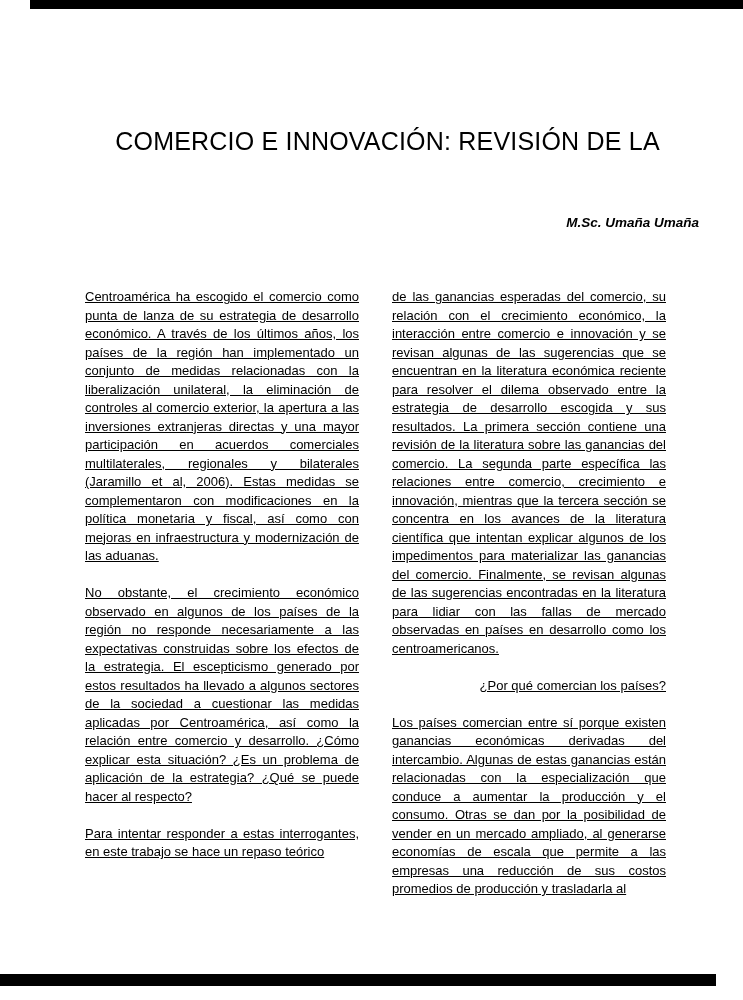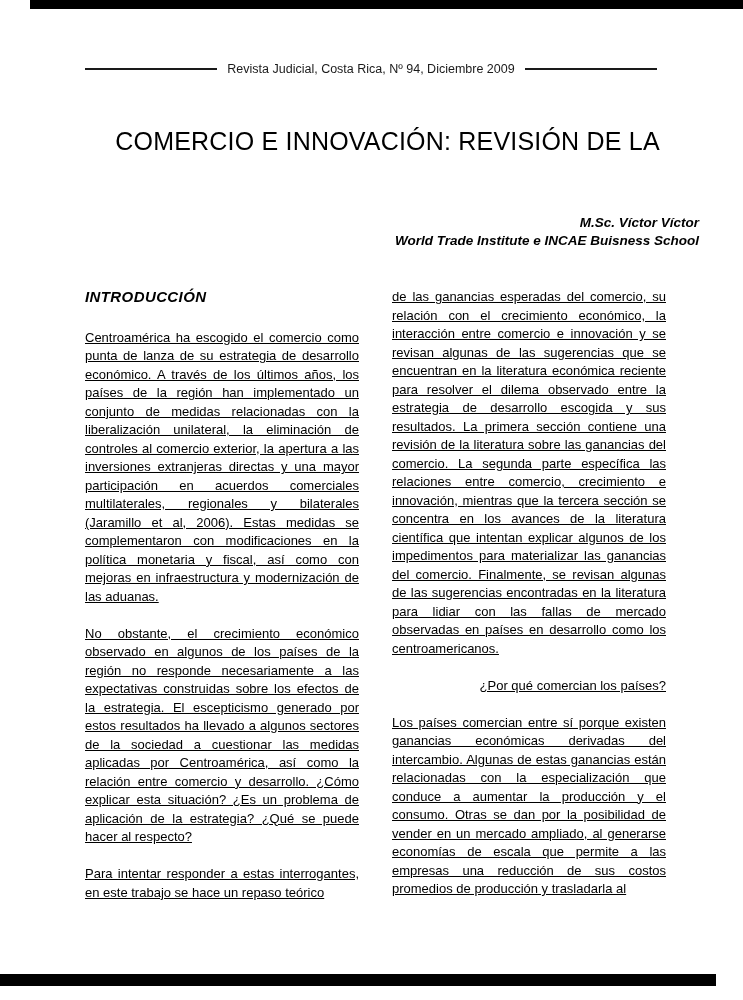"Revista Judicial, Costa Rica, Nº" div.journal-header { html: <div> <span></span> <span>Revista Judicial, Costa Rica, Nº 94, Diciembre 2009</span> <span></span> </div> -> none }
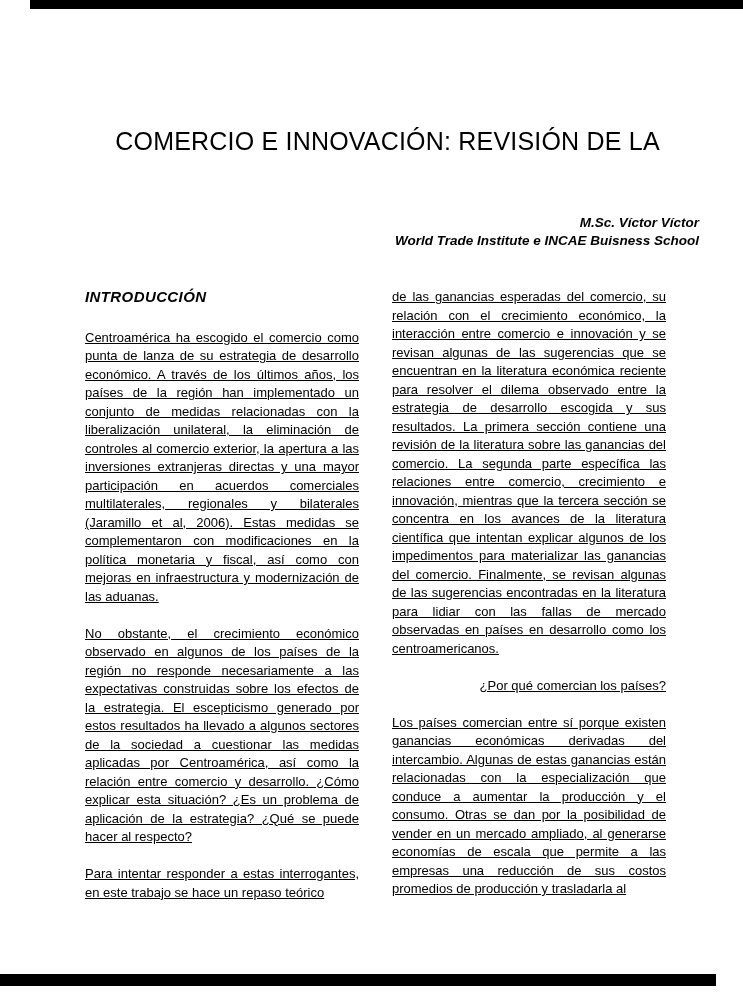"M.Sc. Víctor Víctor" div { text: Víctor Víctor -> Umaña Umaña }
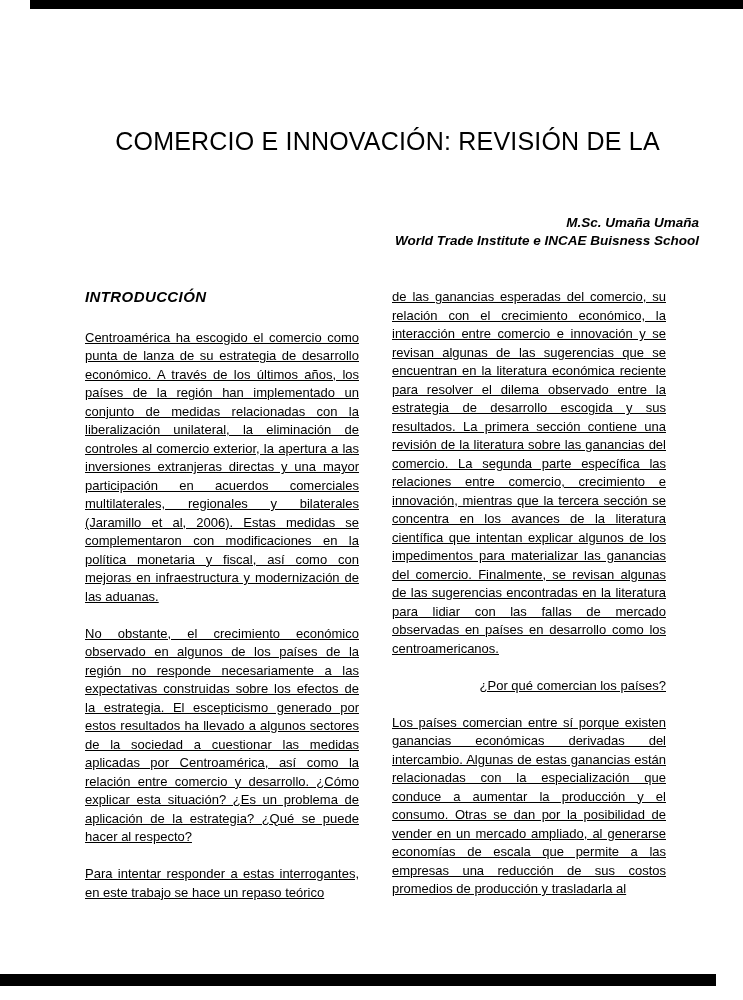"World Trade Institute e INCAE" div { html: <div>World Trade Institute e INCAE Buisness School</div> -> none }
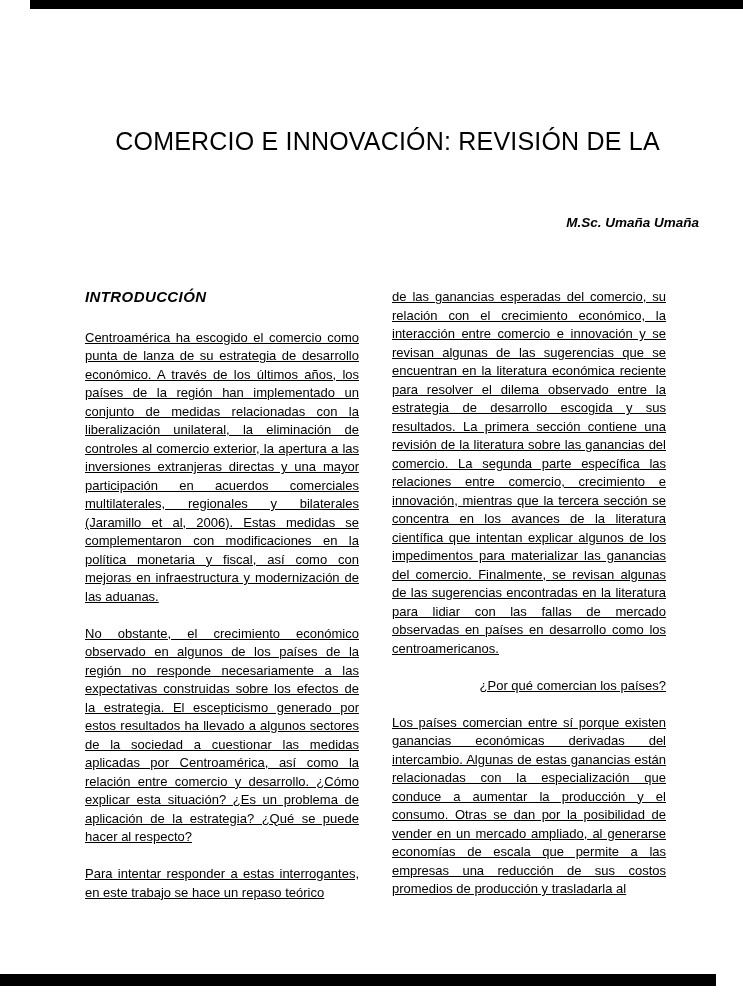"INTRODUCCIÓN" h2.section-heading { html: <h2>INTRODUCCIÓN</h2> -> none }
